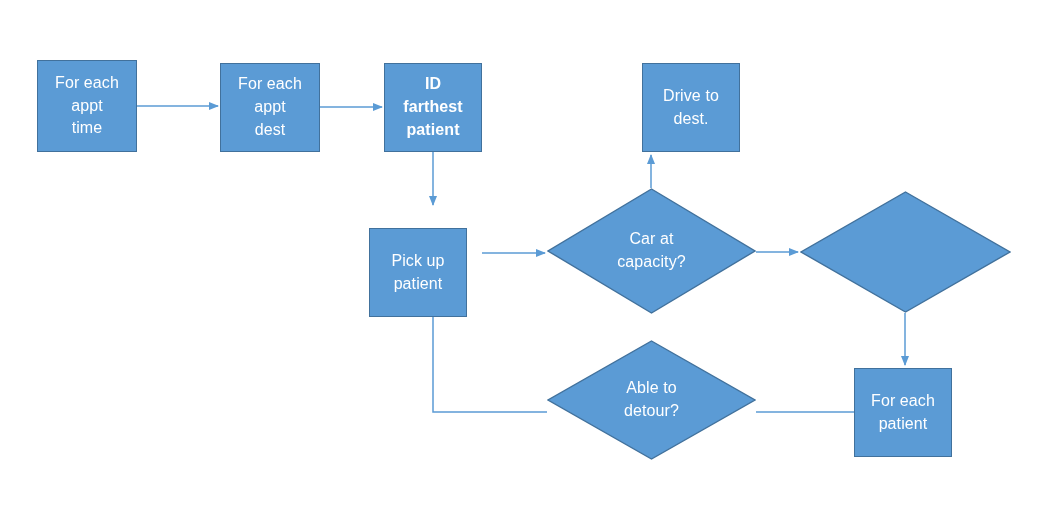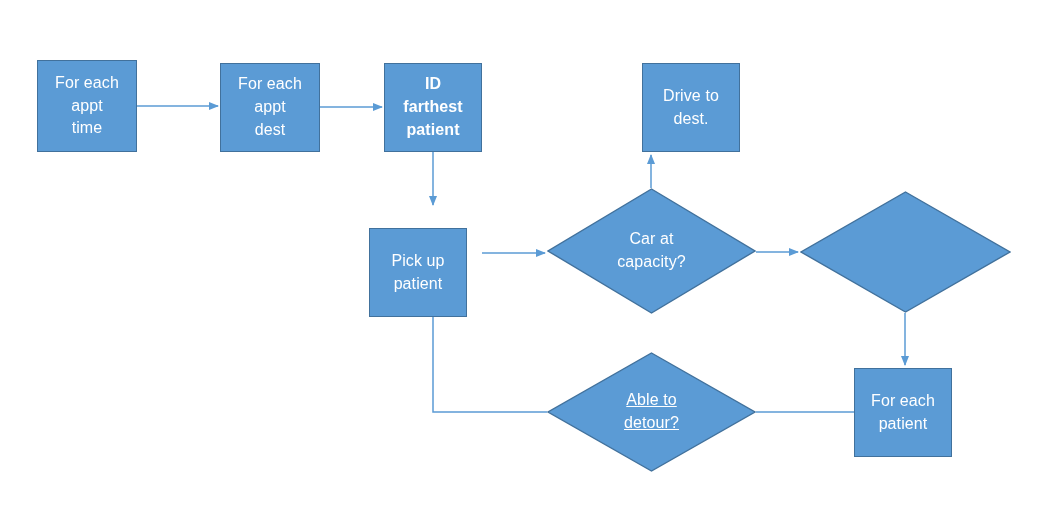"Able to" div.node { text-decoration: underline -> none; top: 352px -> 340px }
